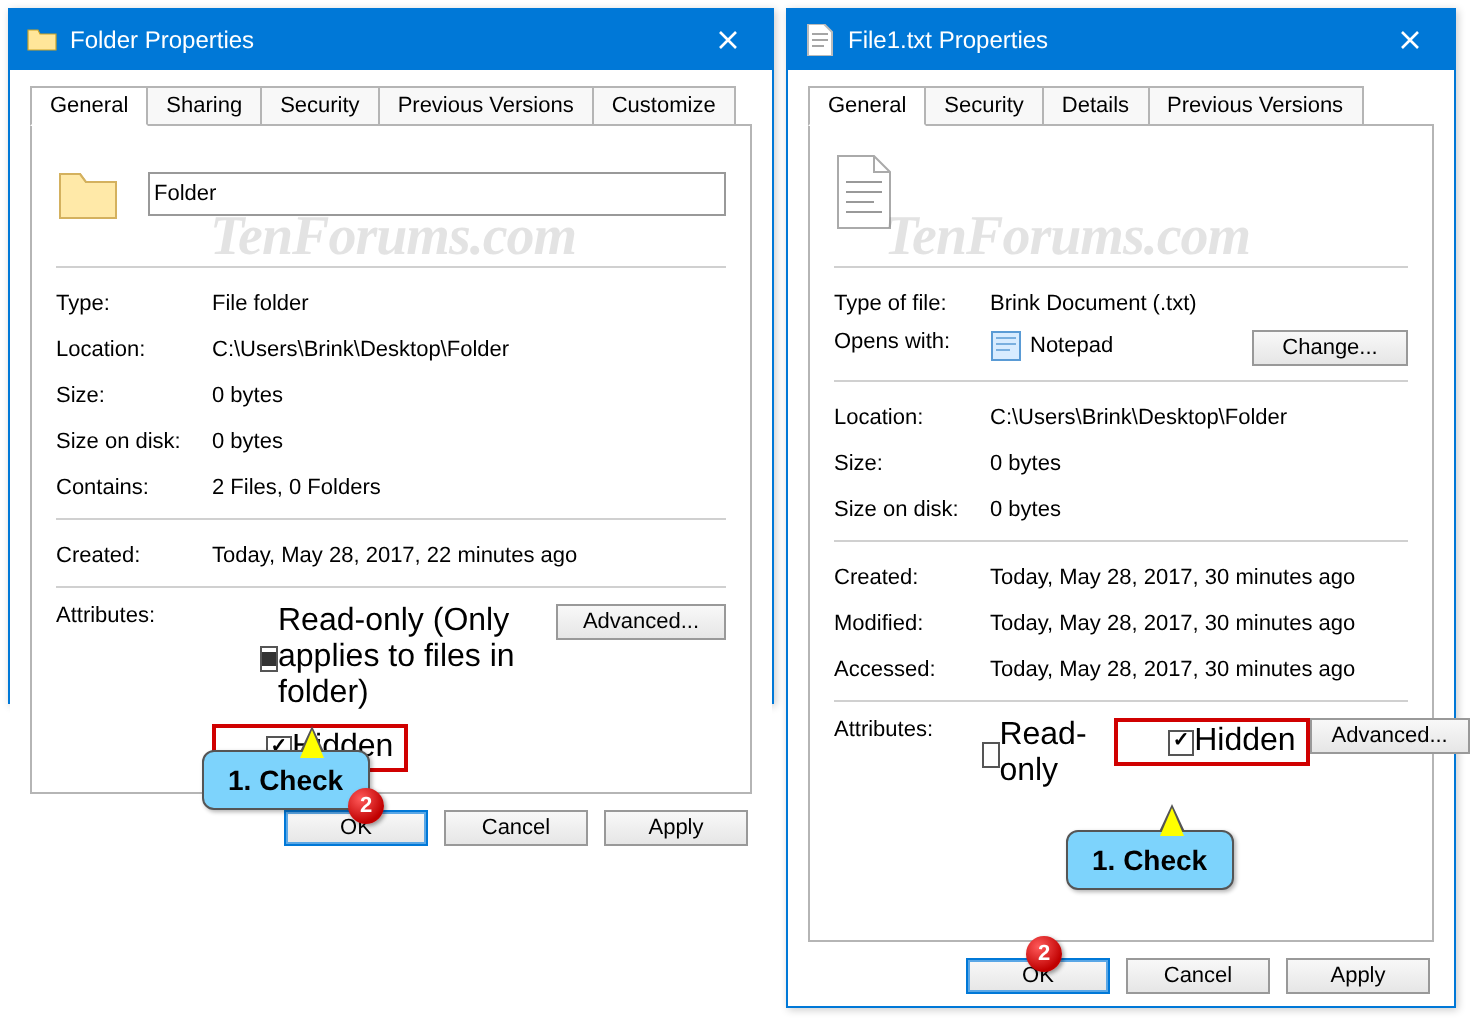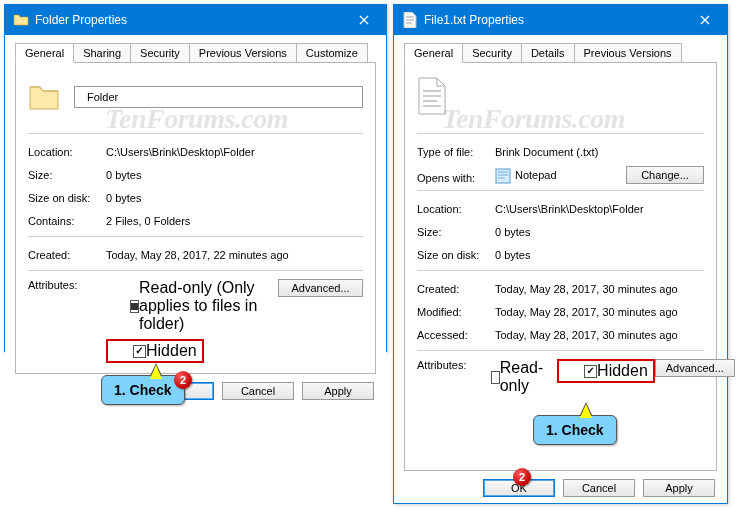"Folder" .nameinput { padding: 3px 12px -> 3px 2px }
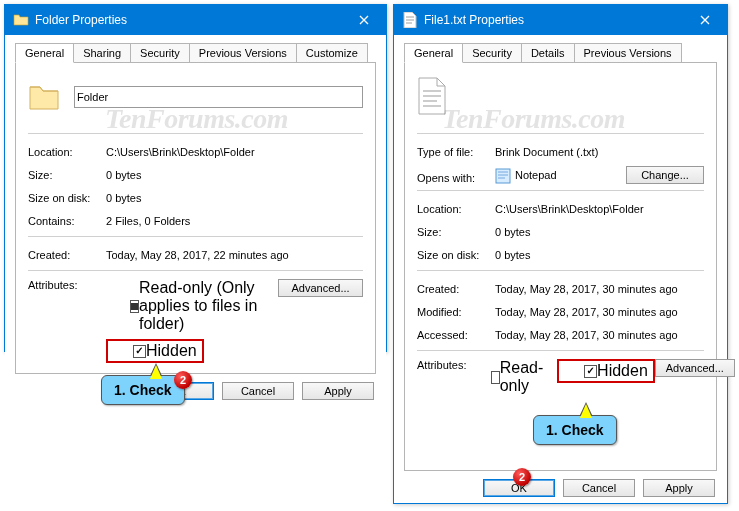"Type:" div.row { html: none -> <div> <span>Type:</span> <span>File folder</span> </div> }
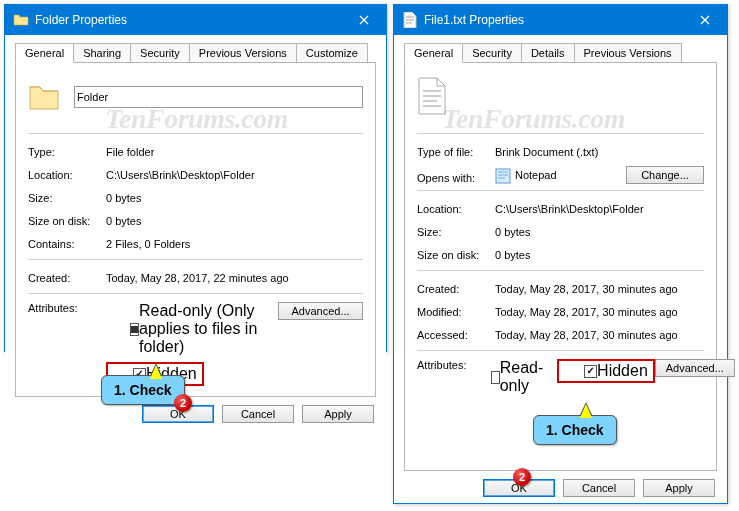"Opens with:" .openswith-row { align-items: flex-end -> flex-start }
